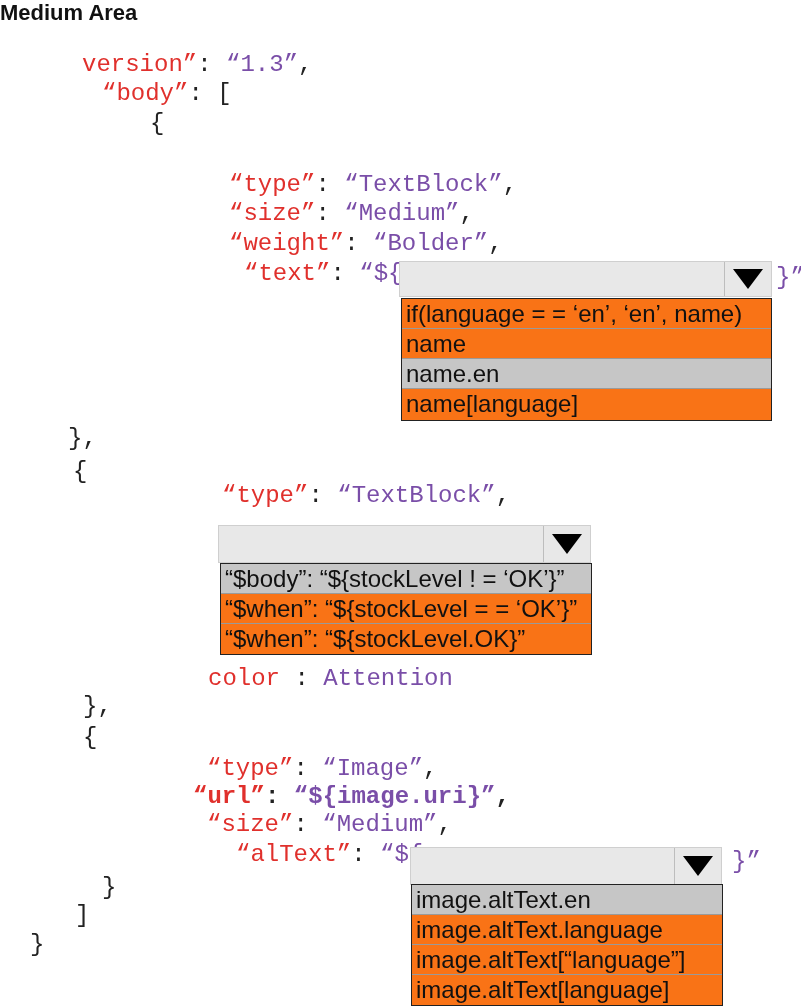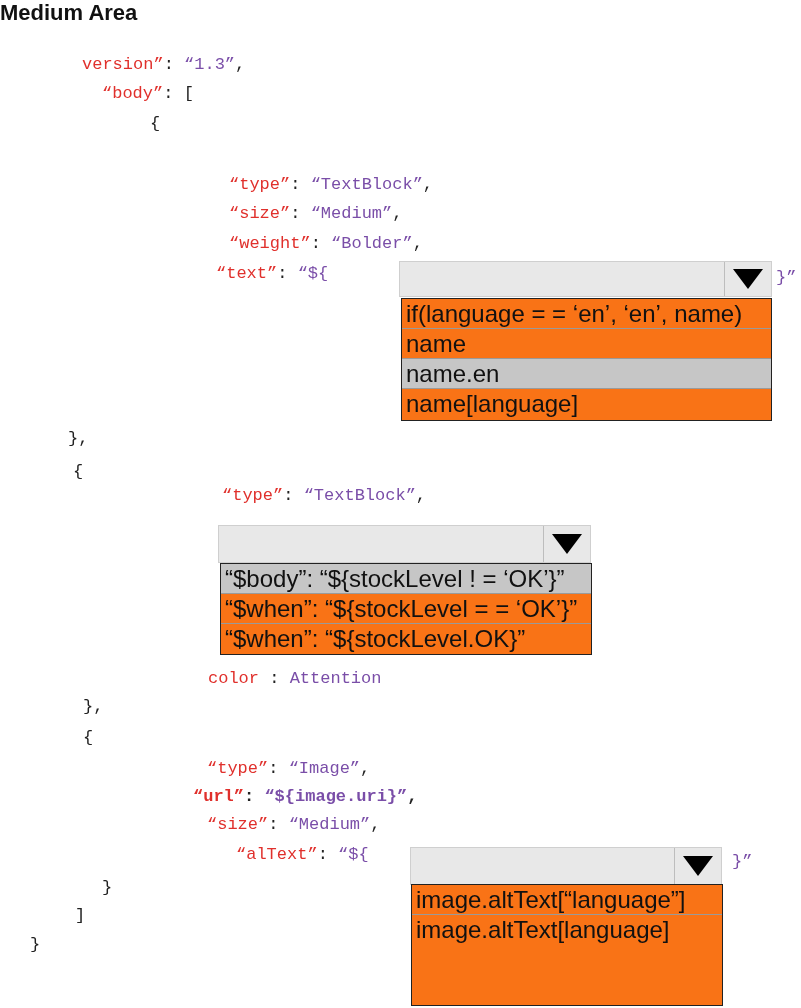"version”: “1.3”," .line { font-size: 17px -> 24px }
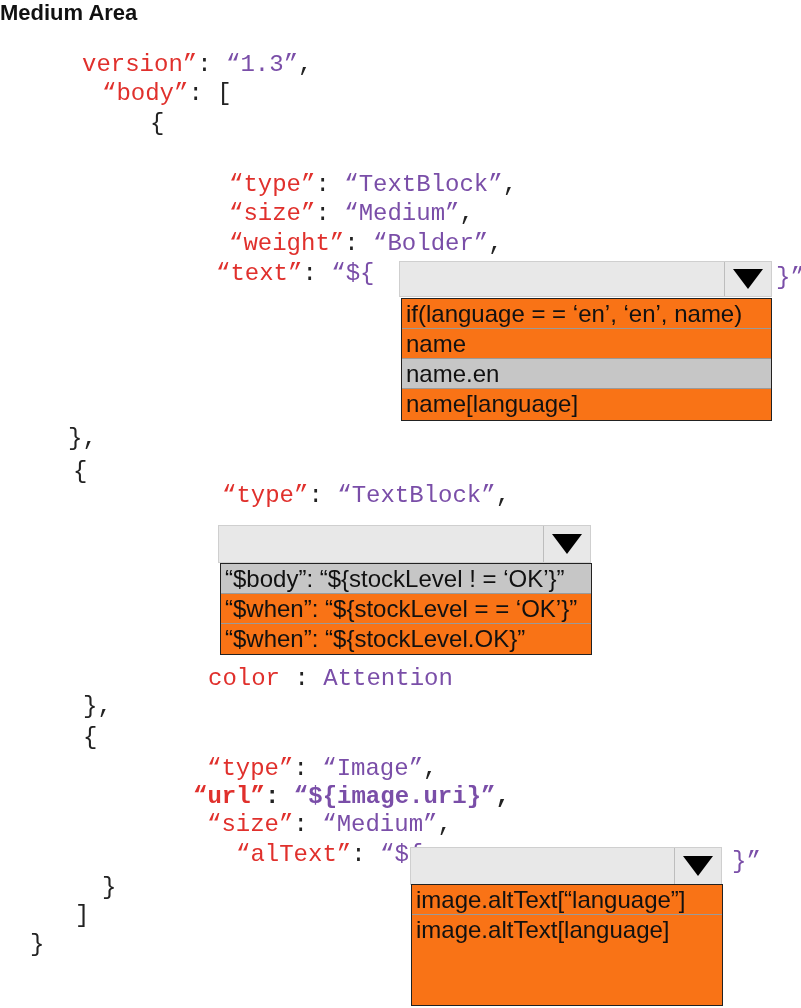"“text”: “${" div.line { left: 216px -> 244px }
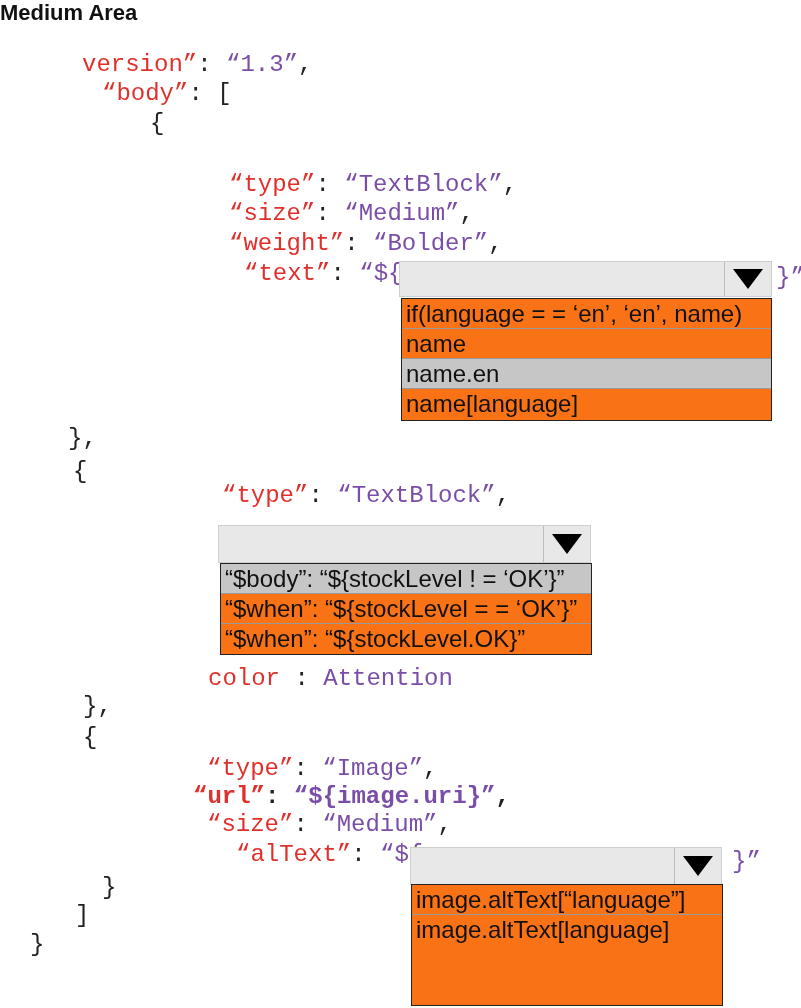"image.altText.en" div.opt { html: none -> <div>image.altText.en</div> }
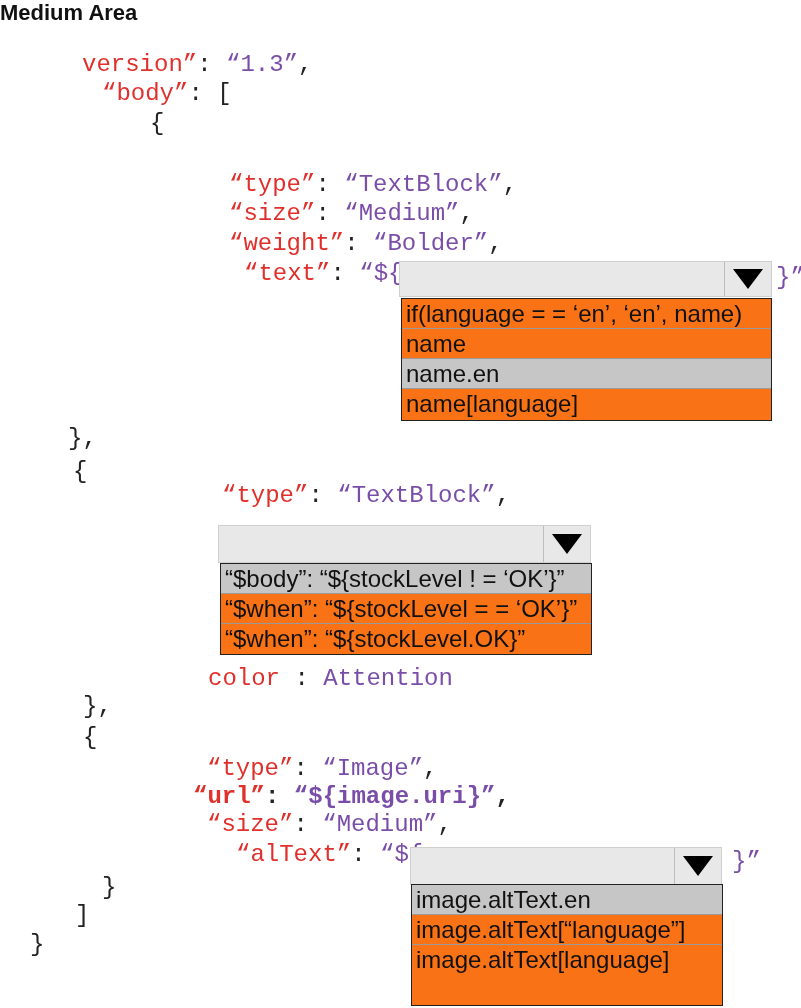"image.altText.language" div.opt { html: none -> <div>image.altText.language</div> }
